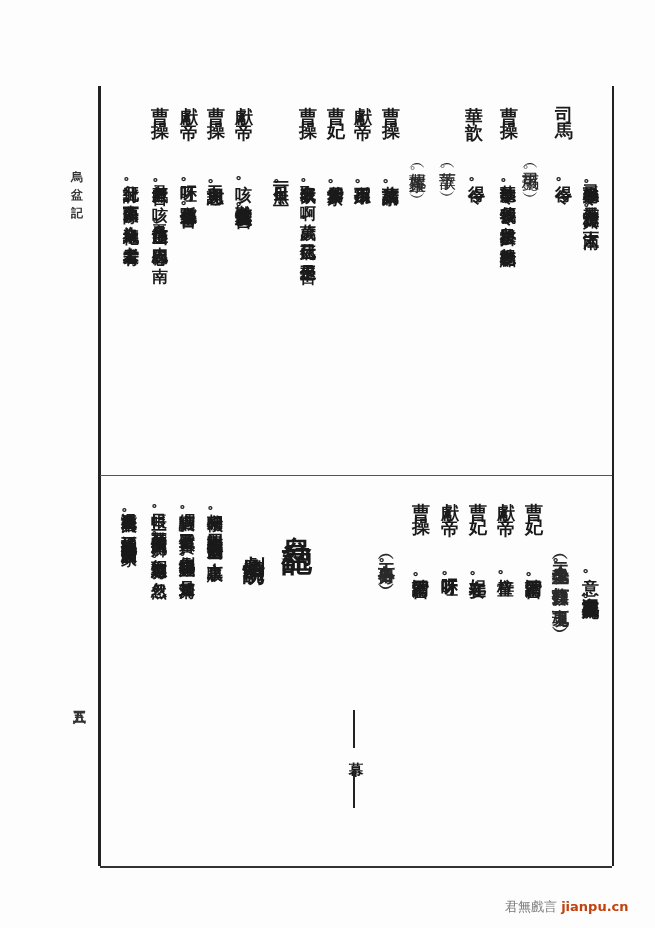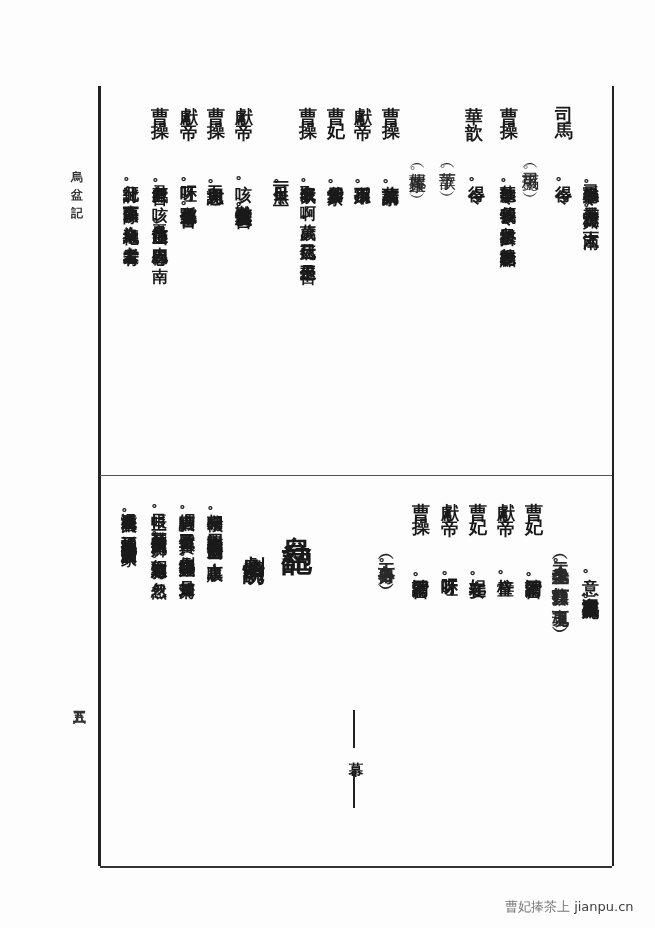"曹妃捧茶上" span { text: 曹妃捧茶上 -> 君無戲言 }
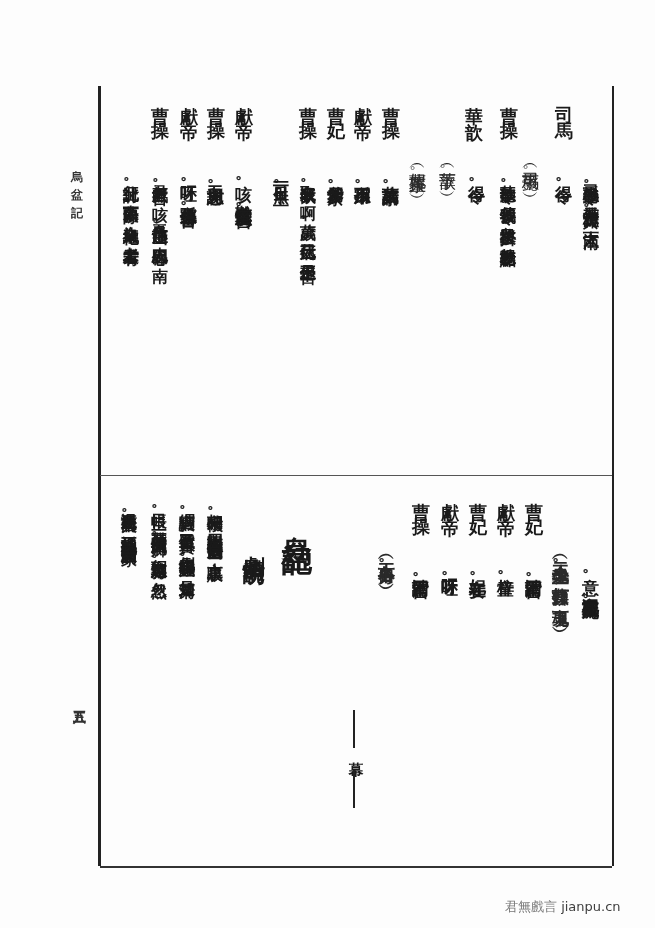"jianpu.cn" .watermark .url { color: #404040 -> #c2410c; font-weight: none -> bold }
